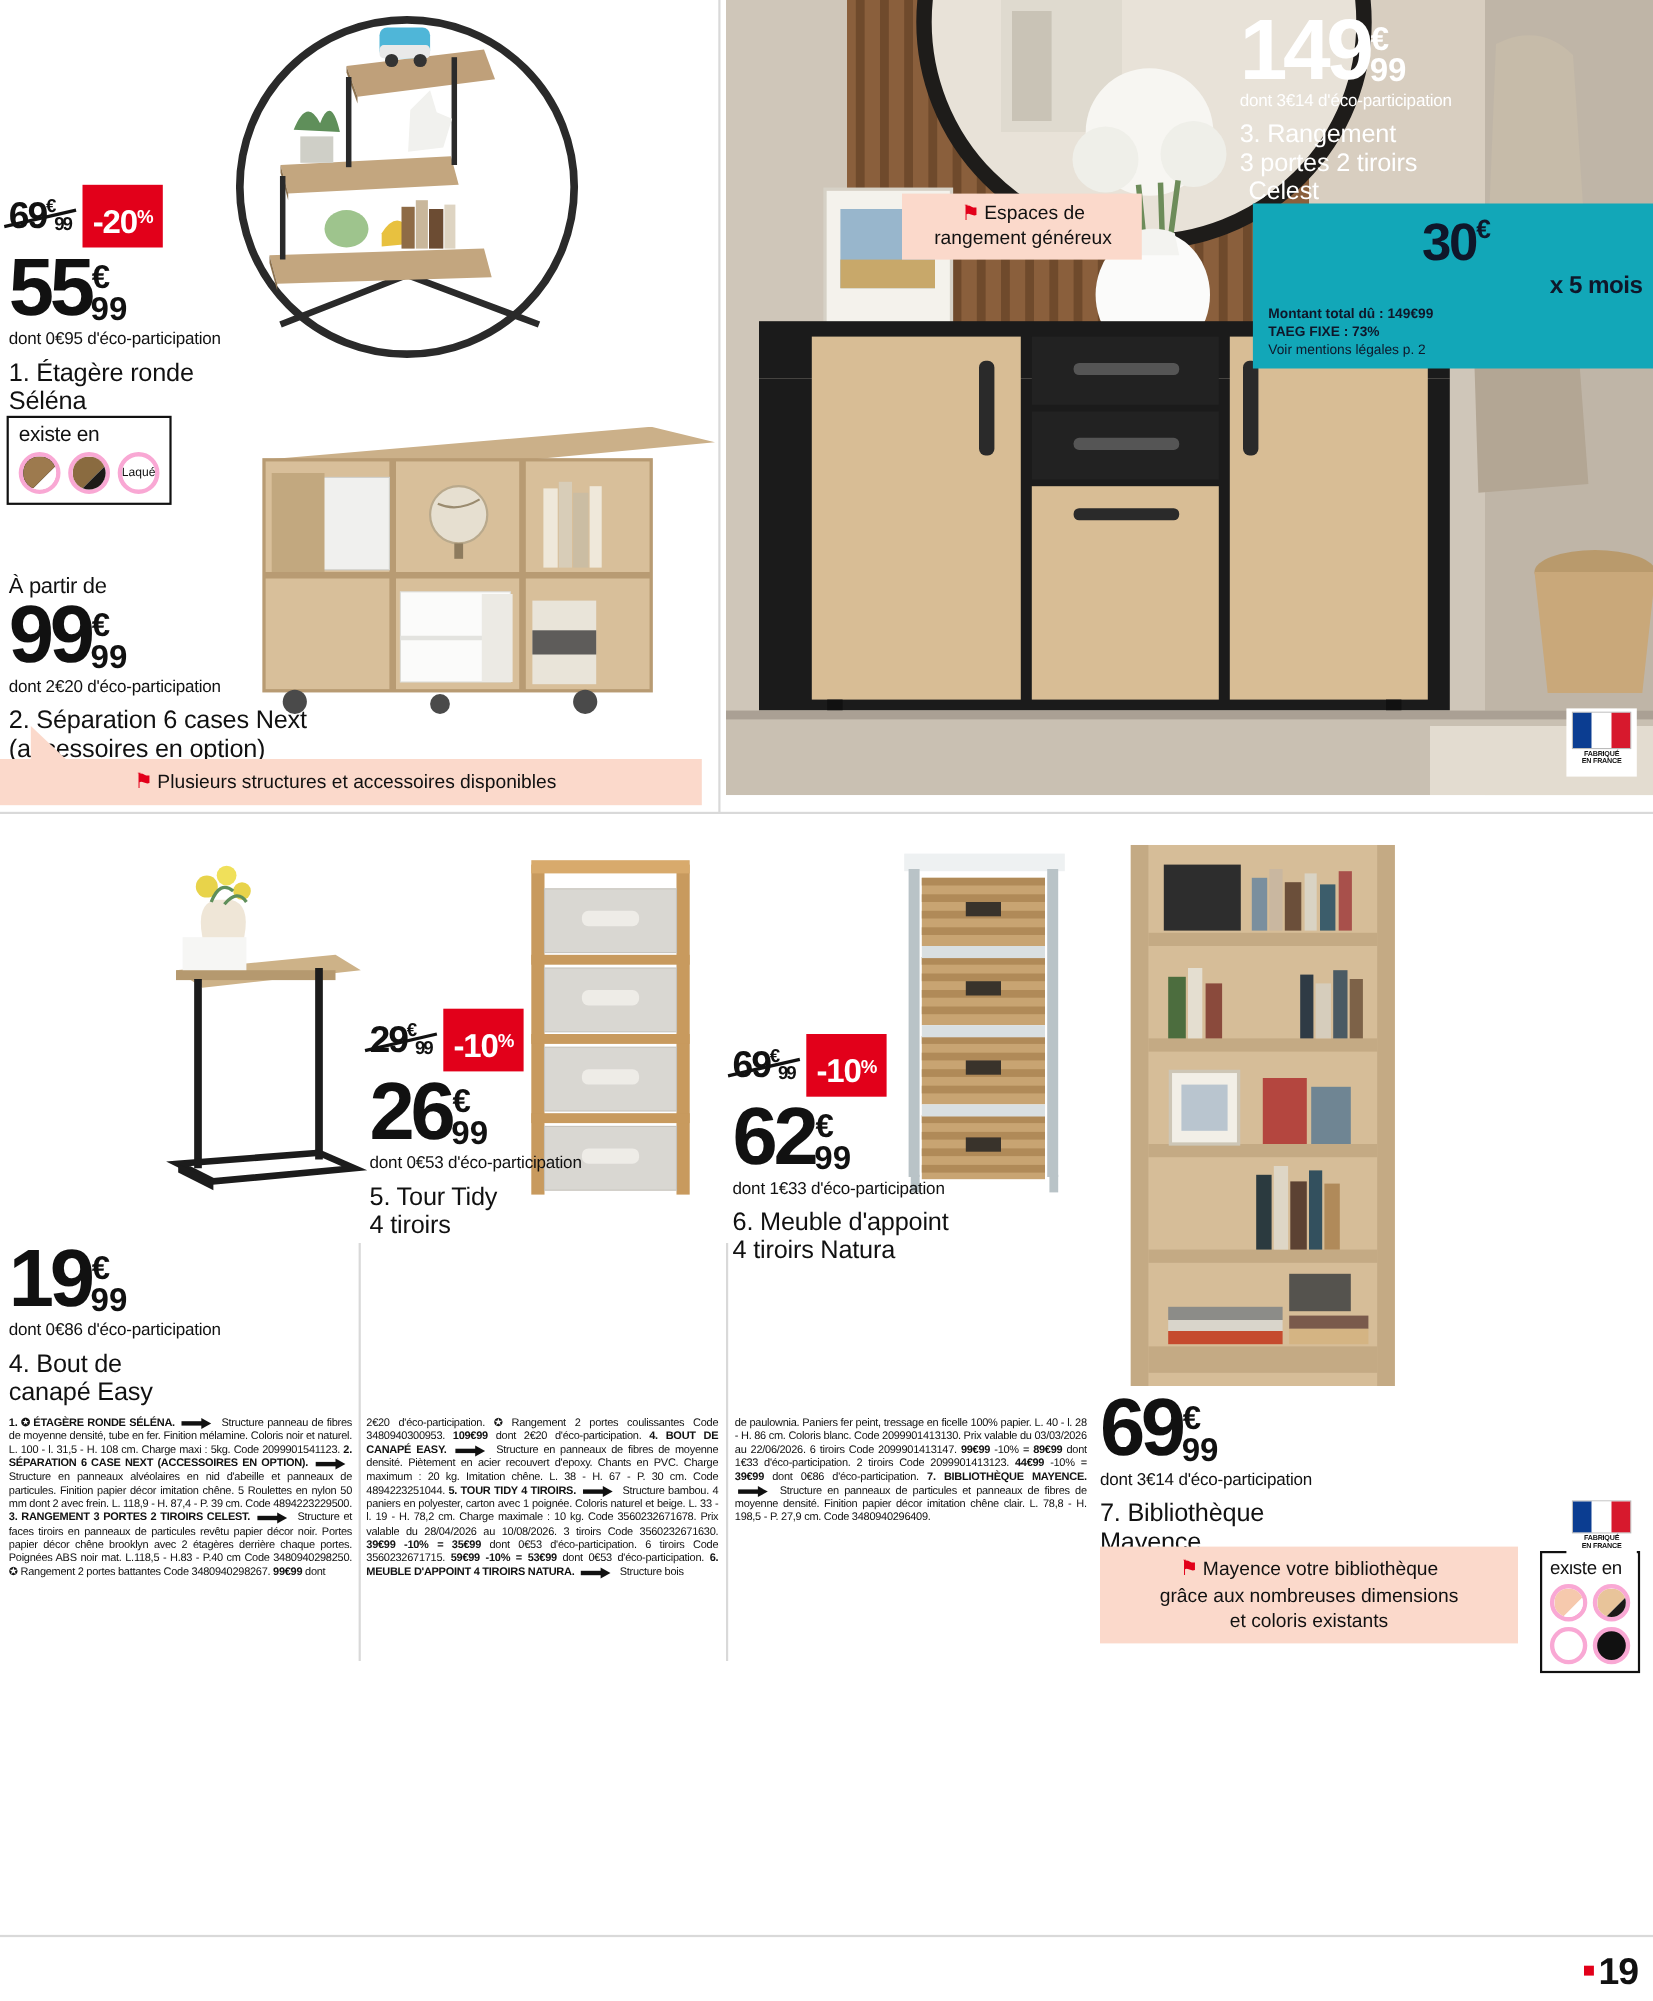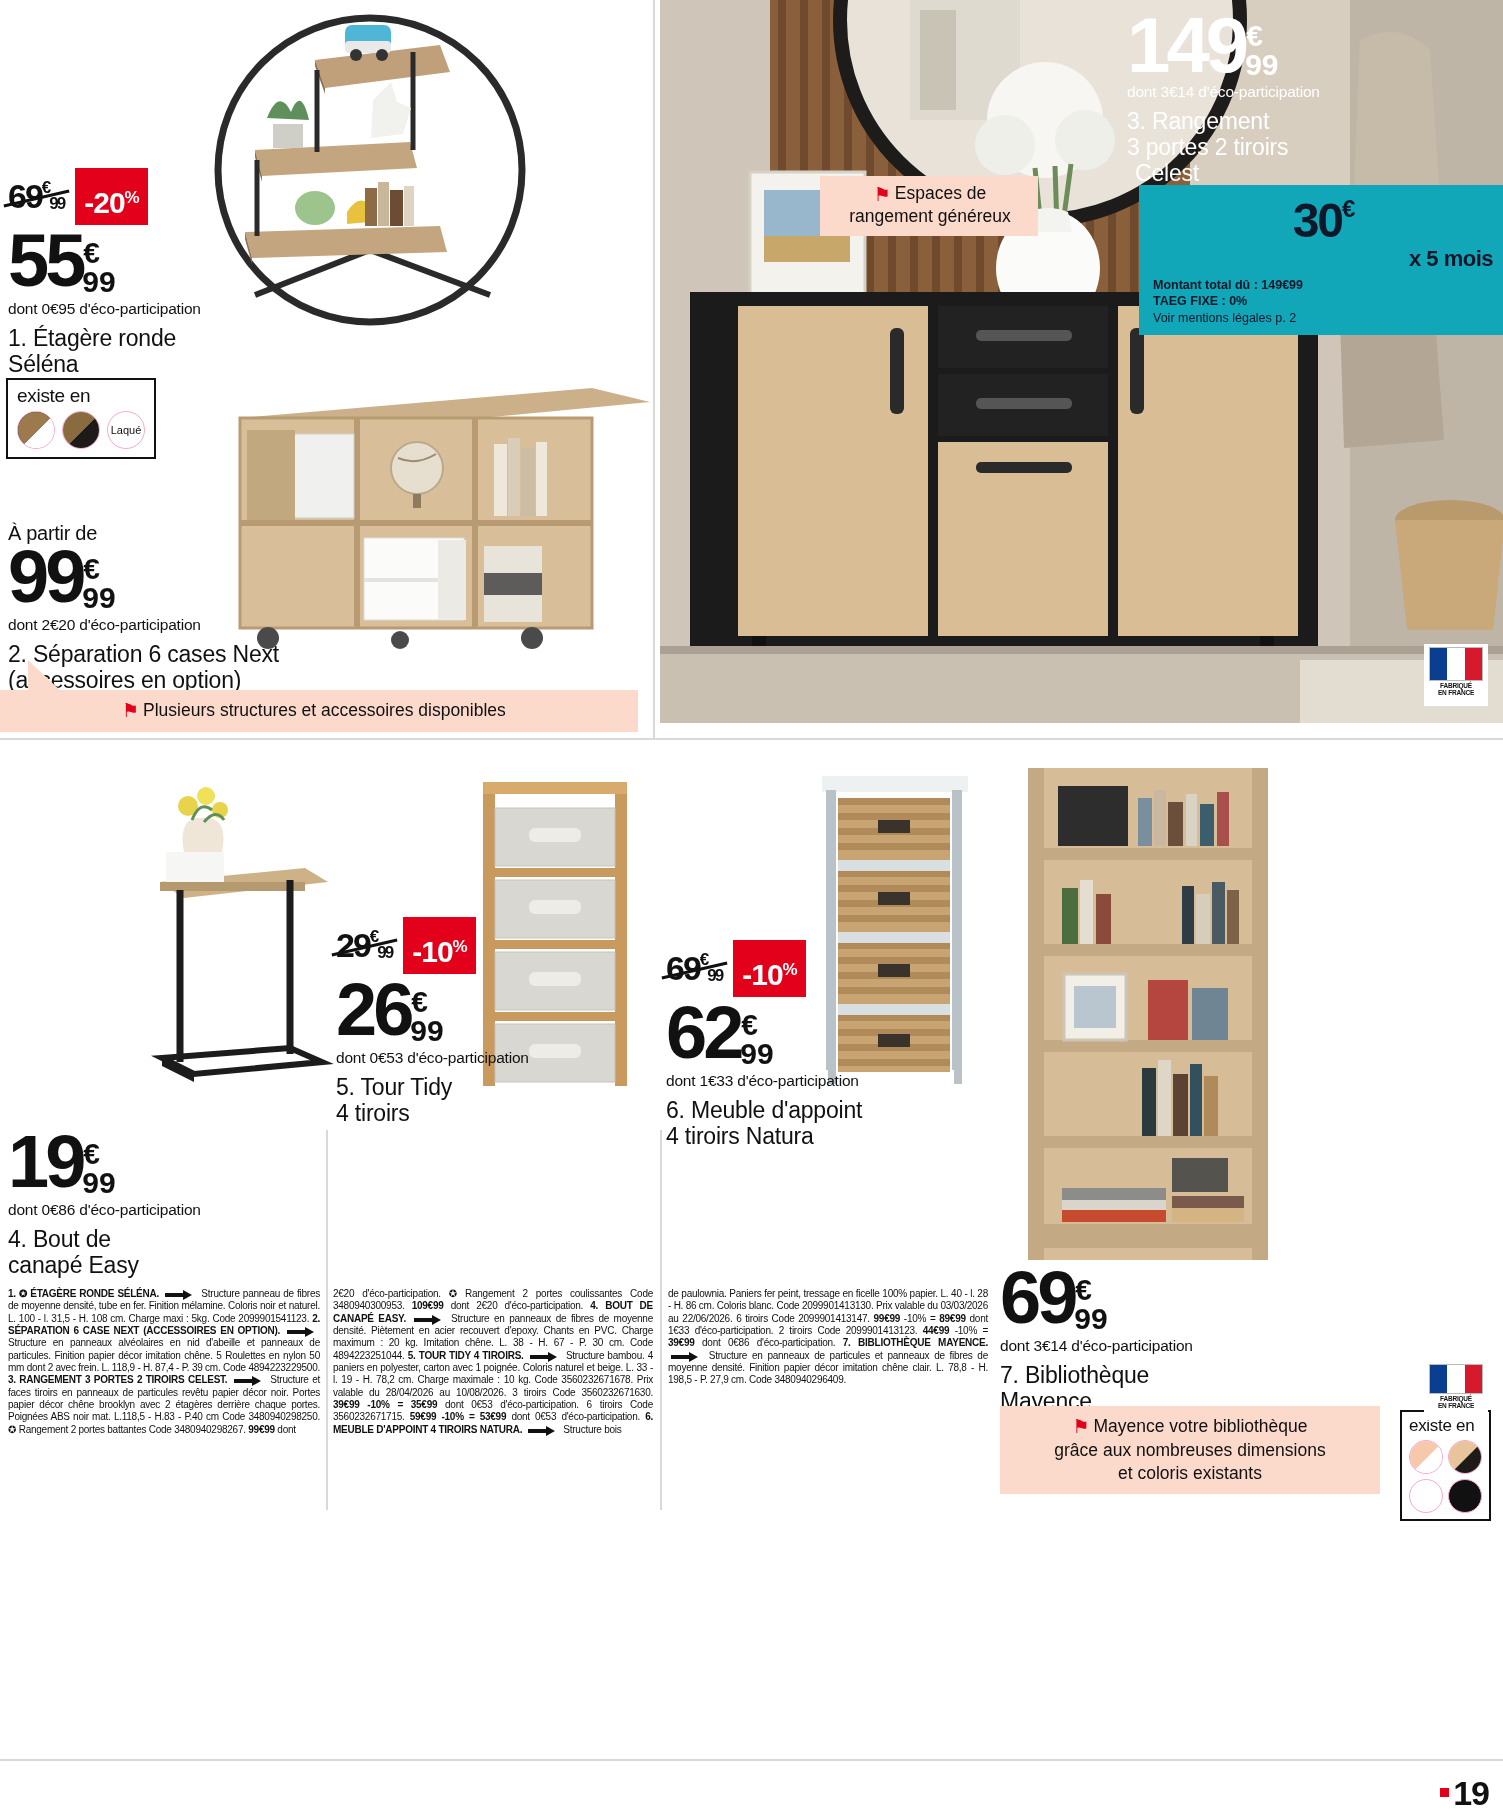"TAEG FIXE : 0%" div { text: 0% -> 73% }
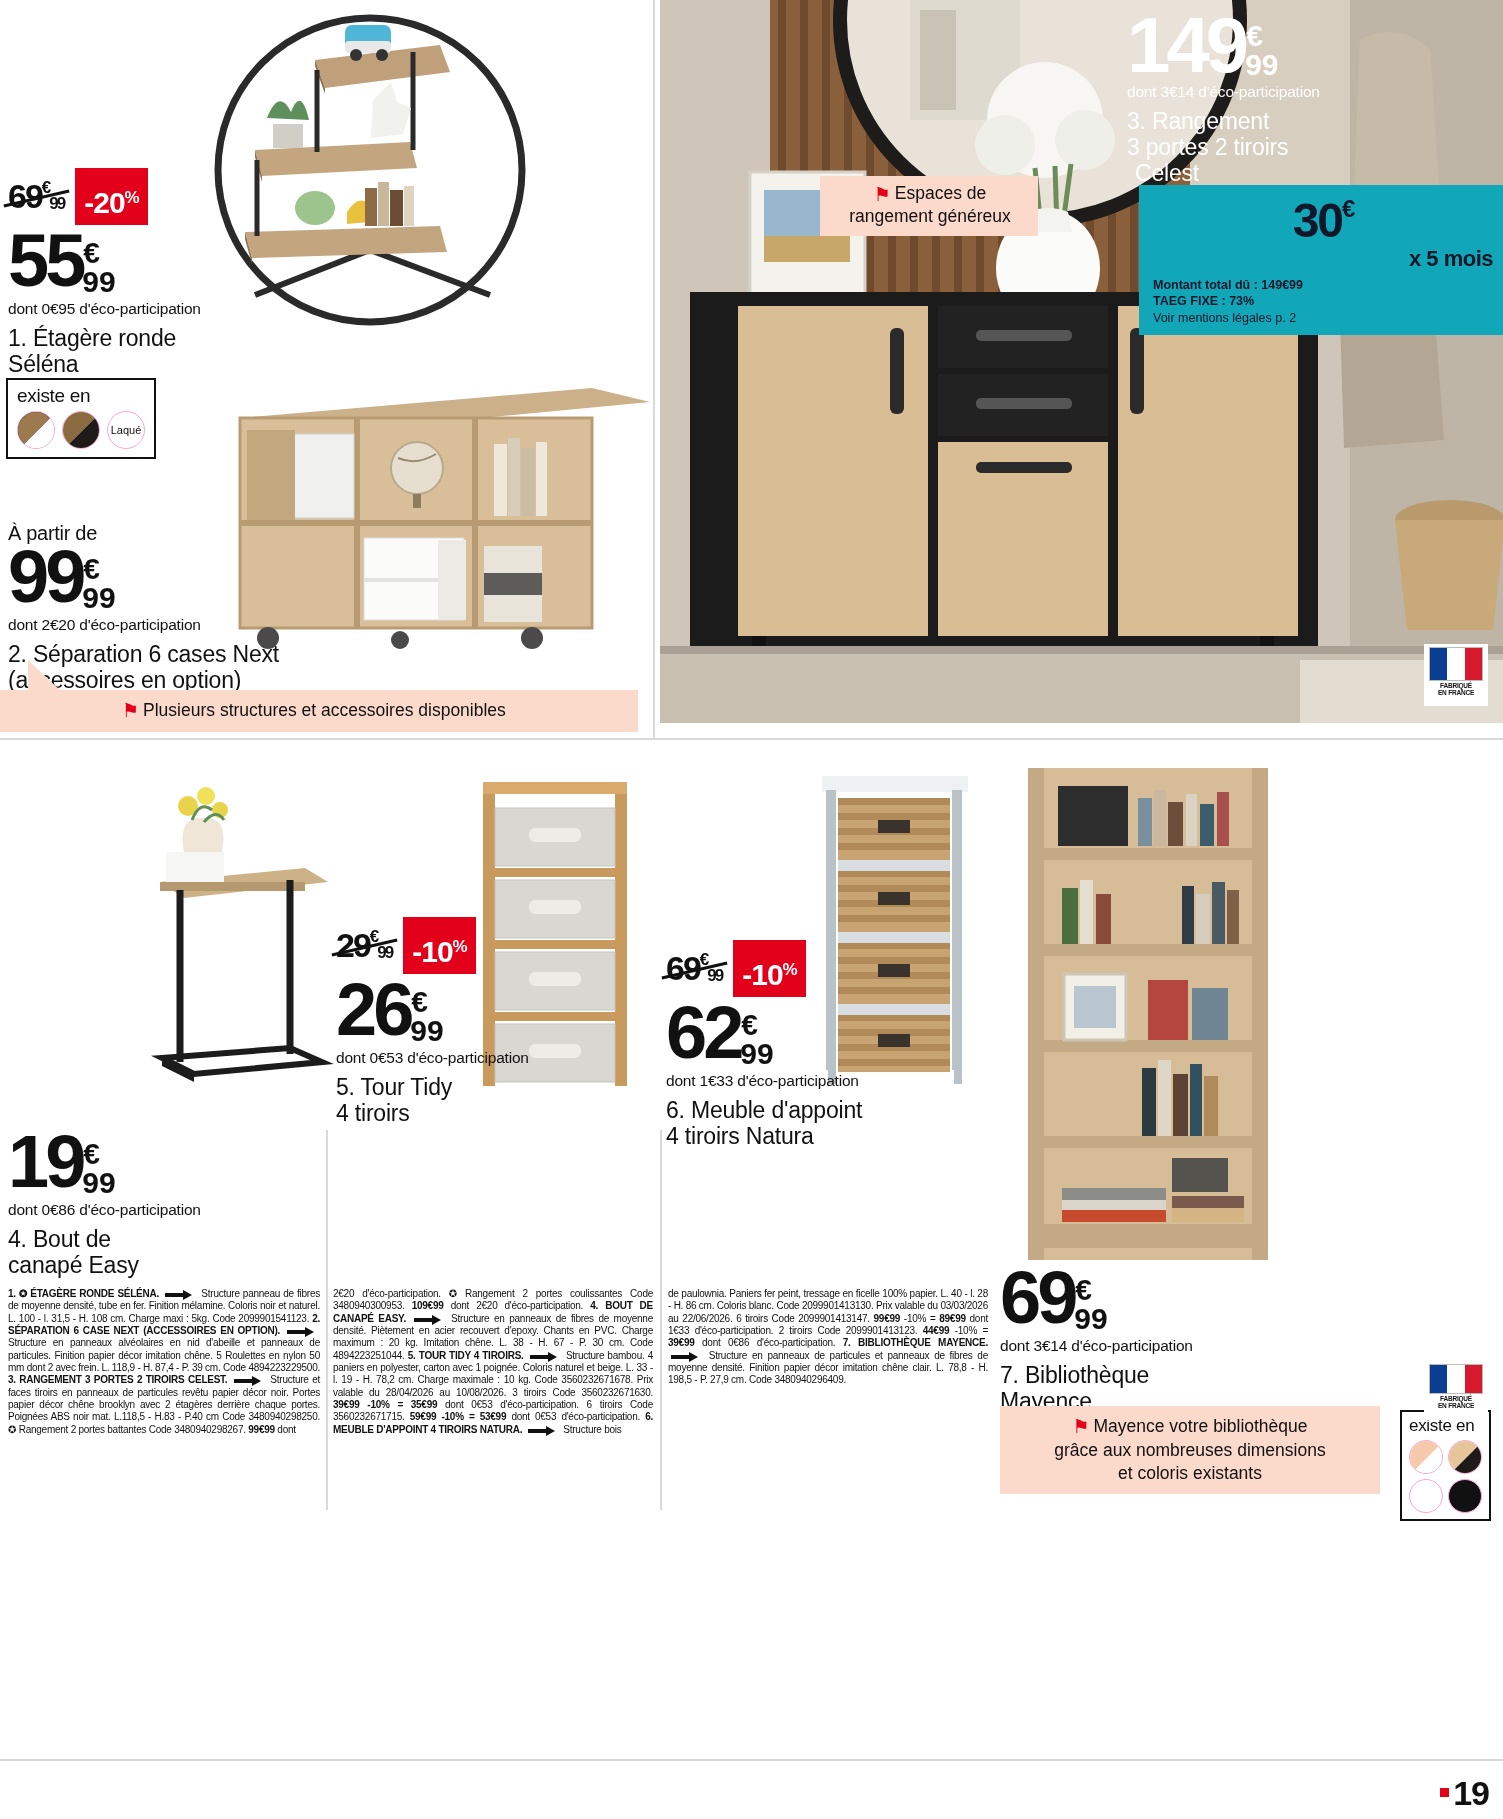"Laqué" .swatch { border: 1px solid #f9a8d4 -> 4px solid #f9a8d4 }
